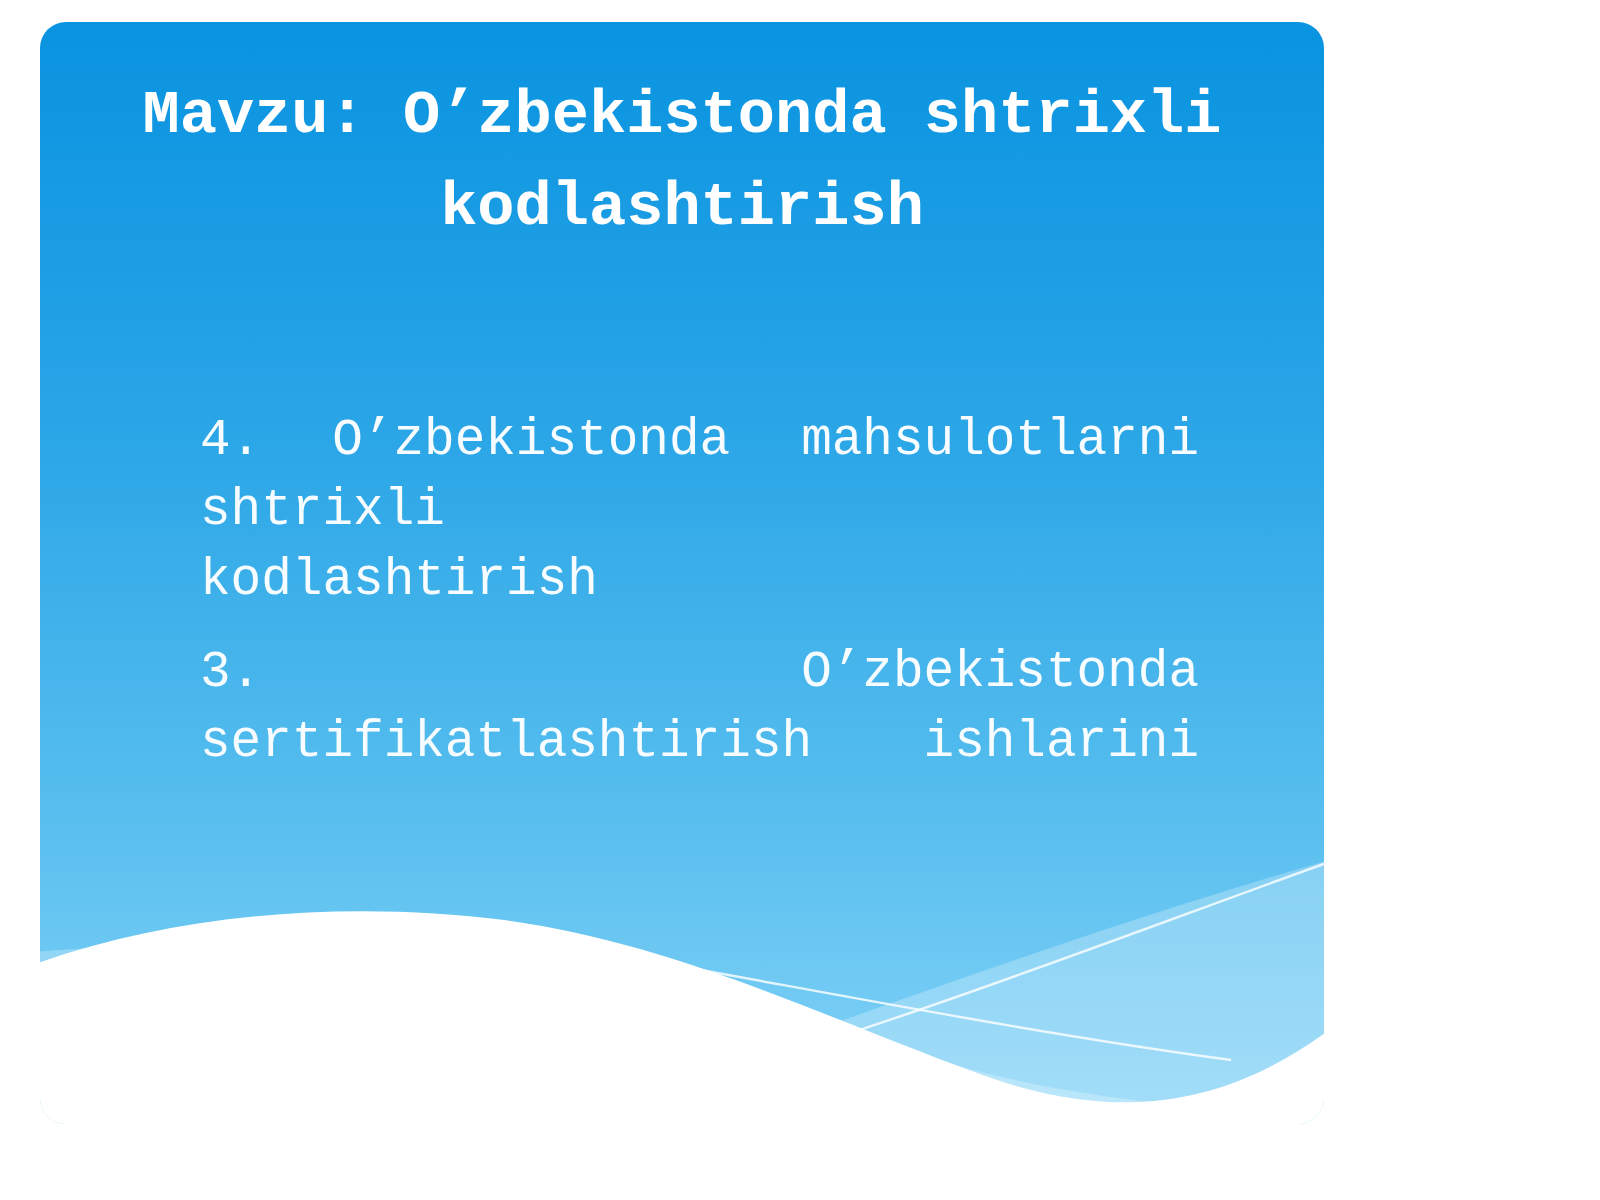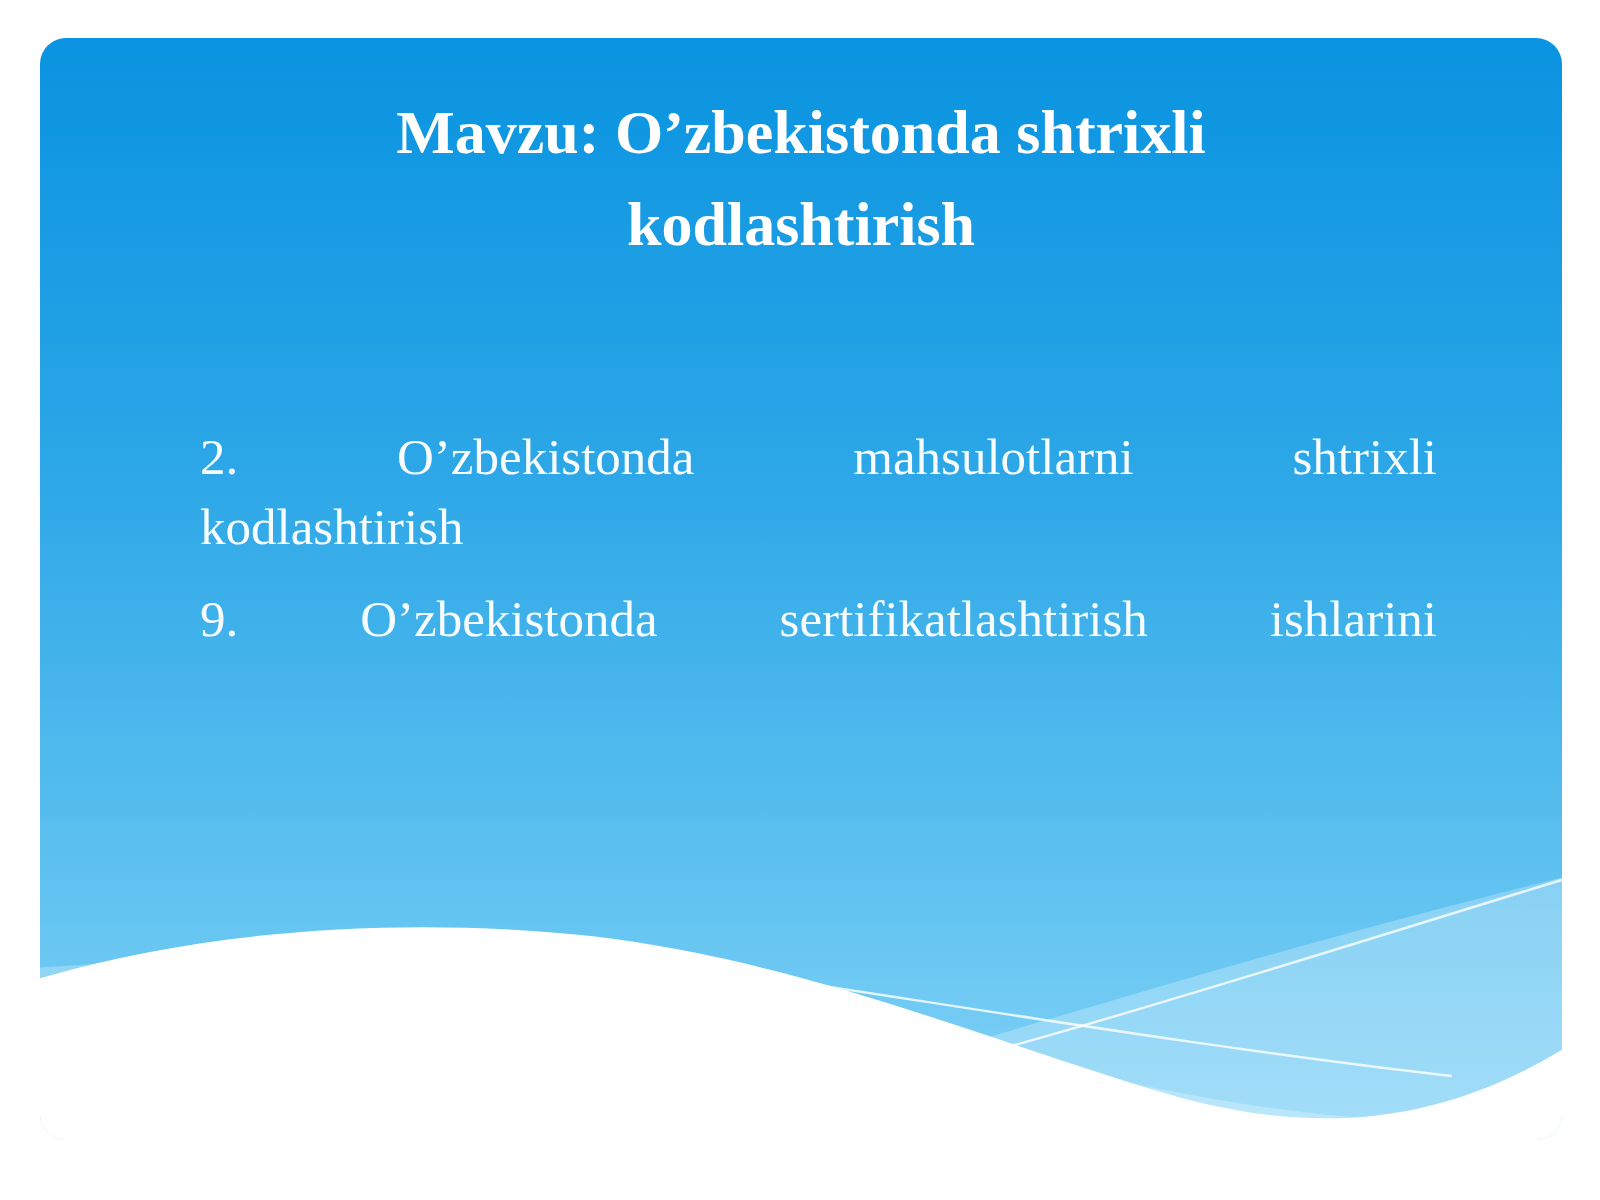"Mavzu: O’zbekistonda shtrixli" .slide { font-family: none -> Liberation Mono, monospace; top: 38px -> 22px; width: 1522px -> 1284px }
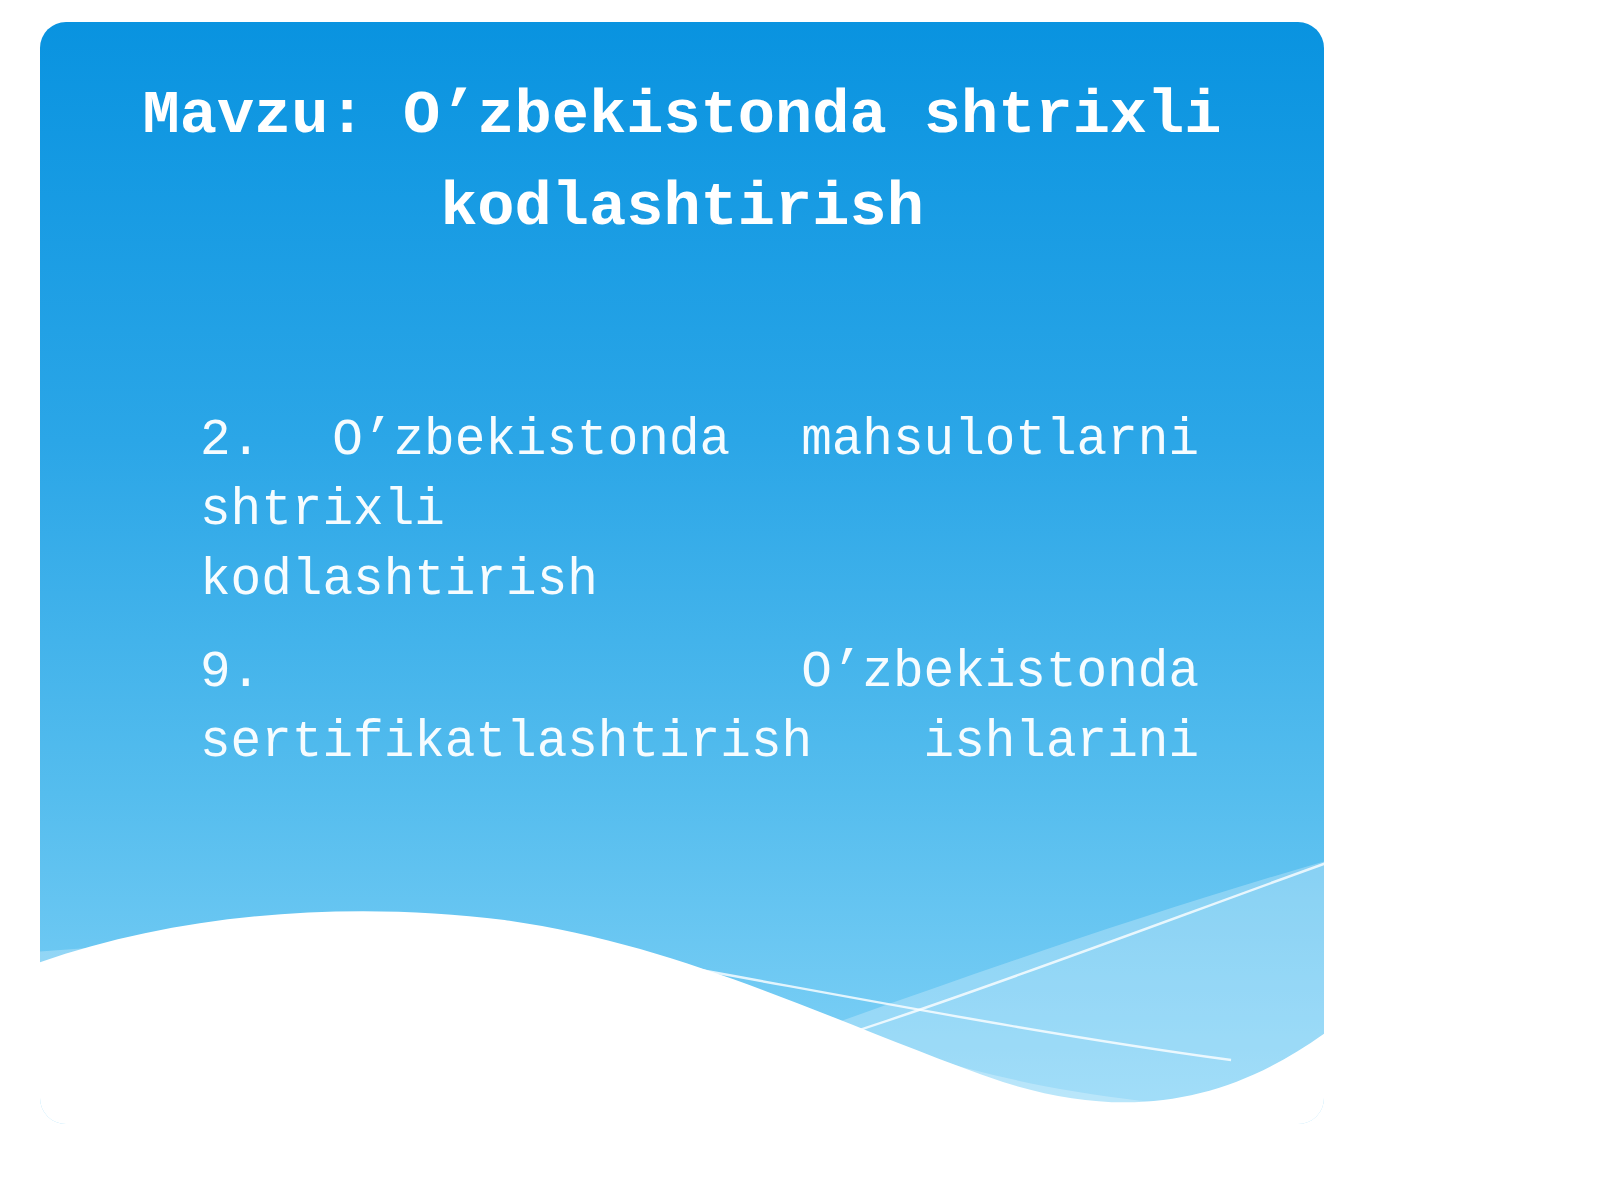"2. O’zbekistonda mahsulotlarni shtrixli" div.body-line { text: 2 -> 4 }
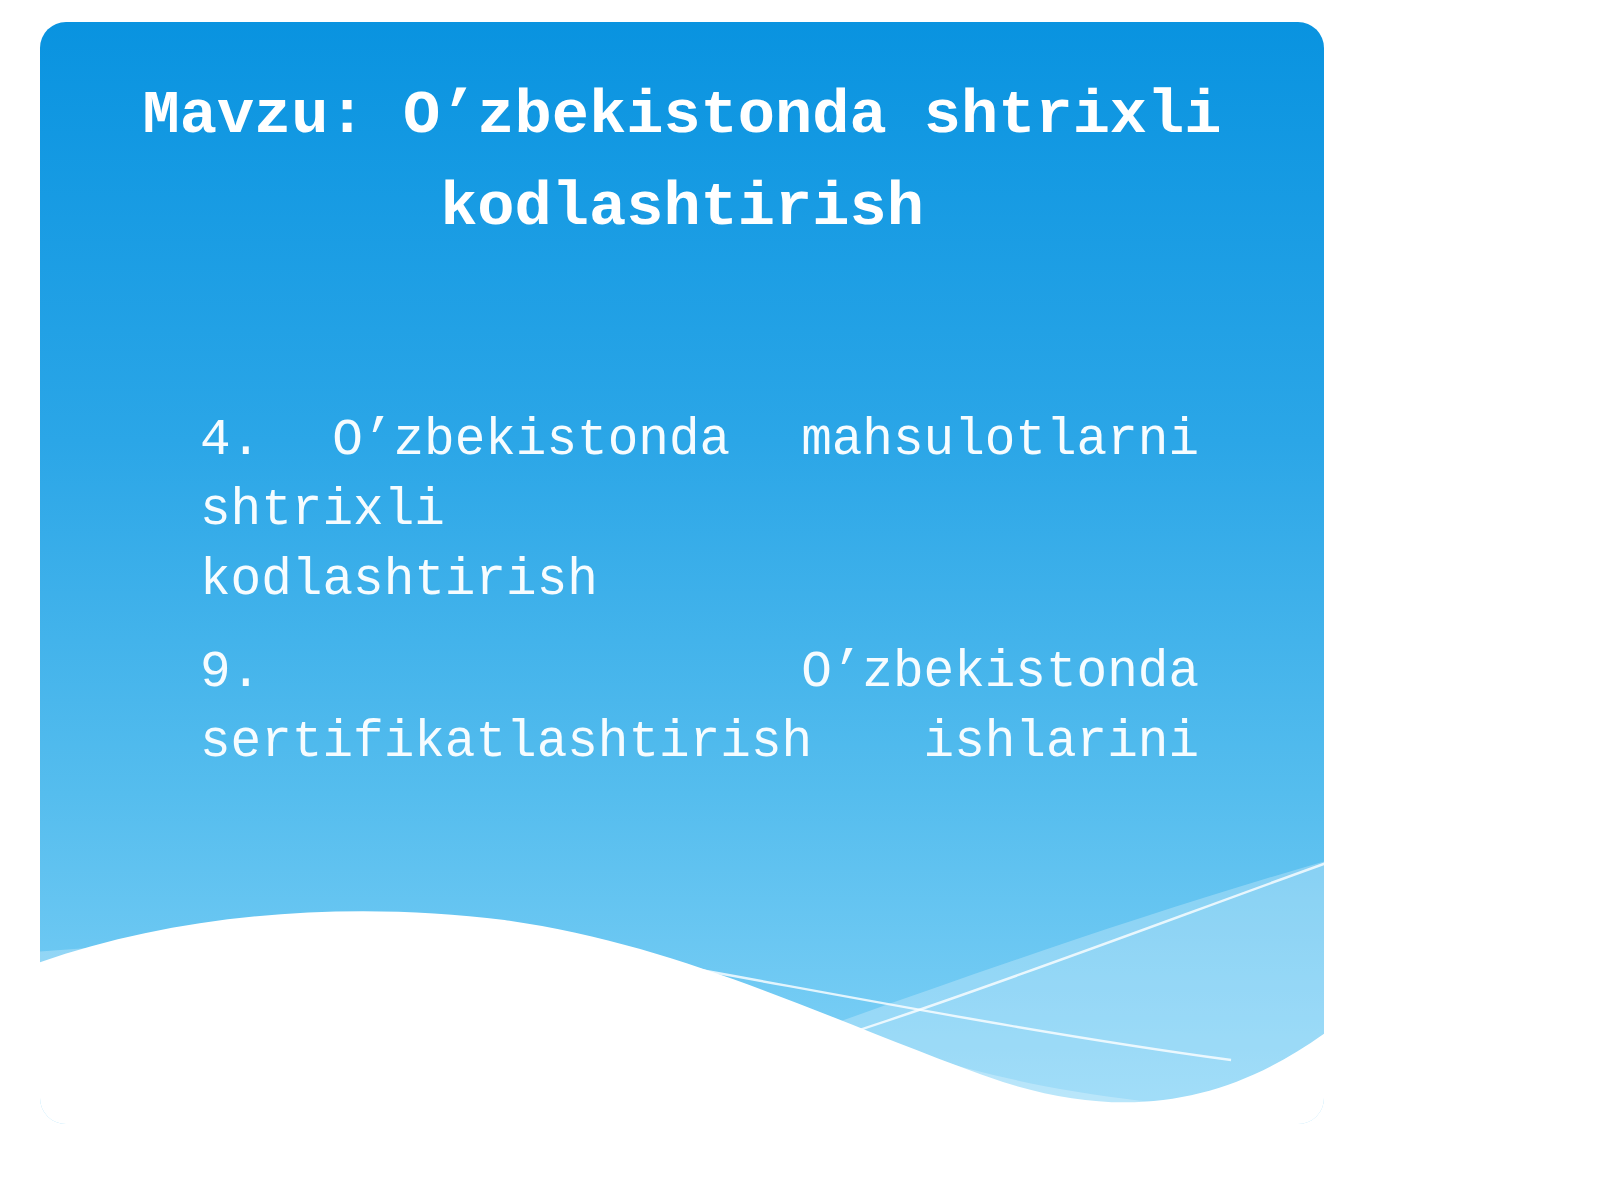"9. O’zbekistonda sertifikatlashtirish" div.body-line { text: 9 -> 3 }
